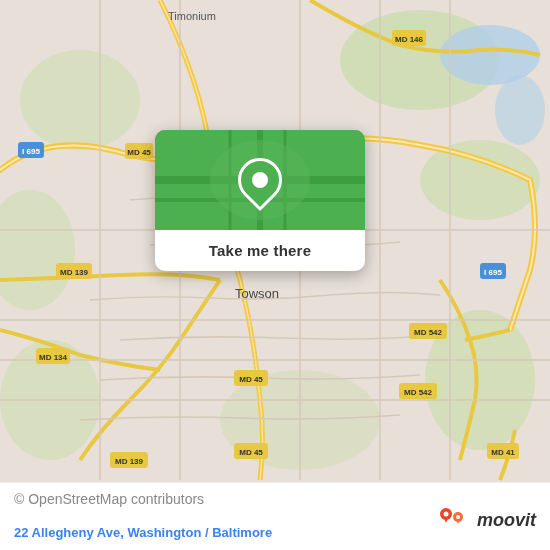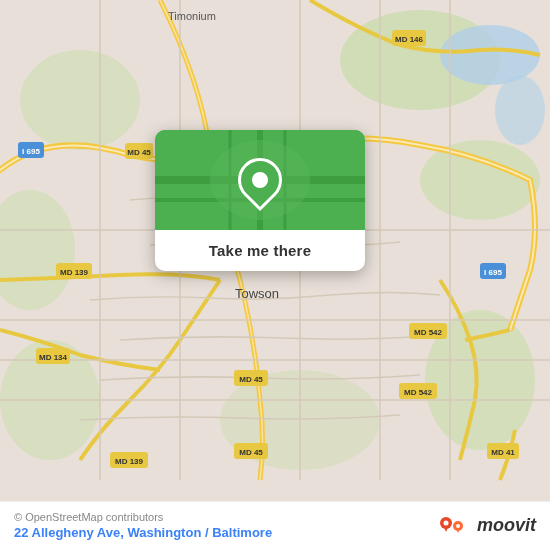"© OpenStreetMap contributors" #copyright-text { font-size: 11px -> 14px; margin-bottom: 2px -> 18px }
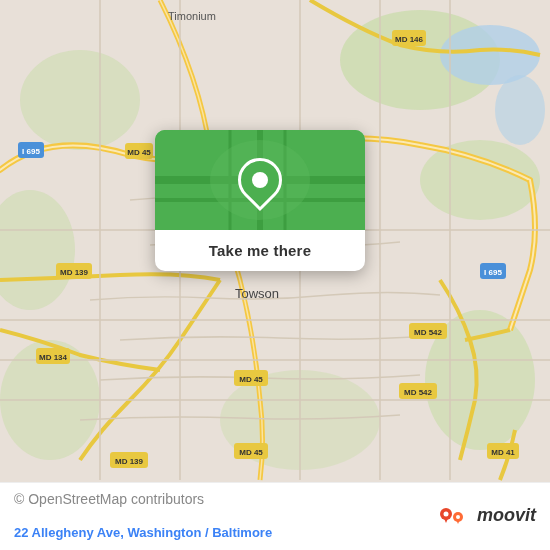"moovit" #moovit-logo { align-items: center -> flex-end }
